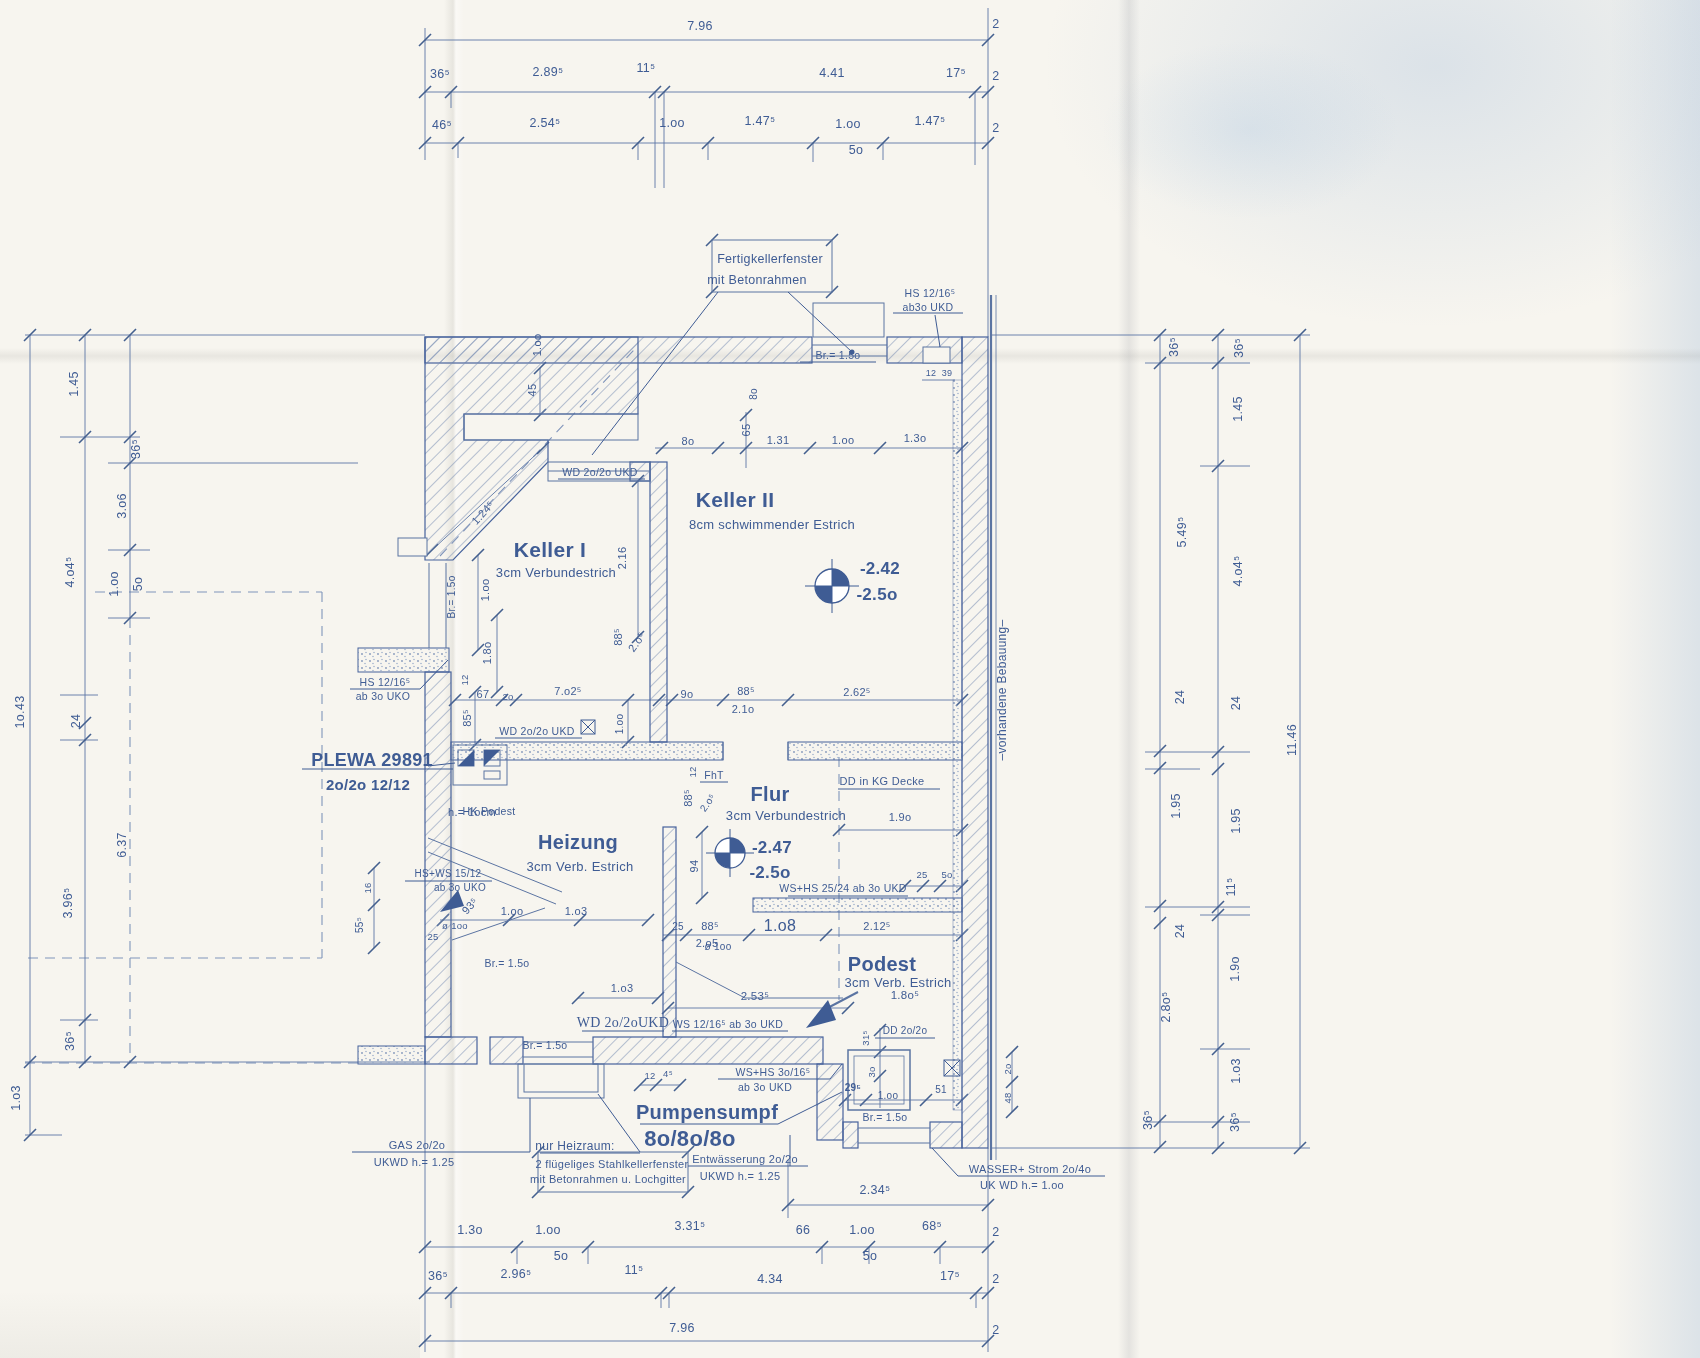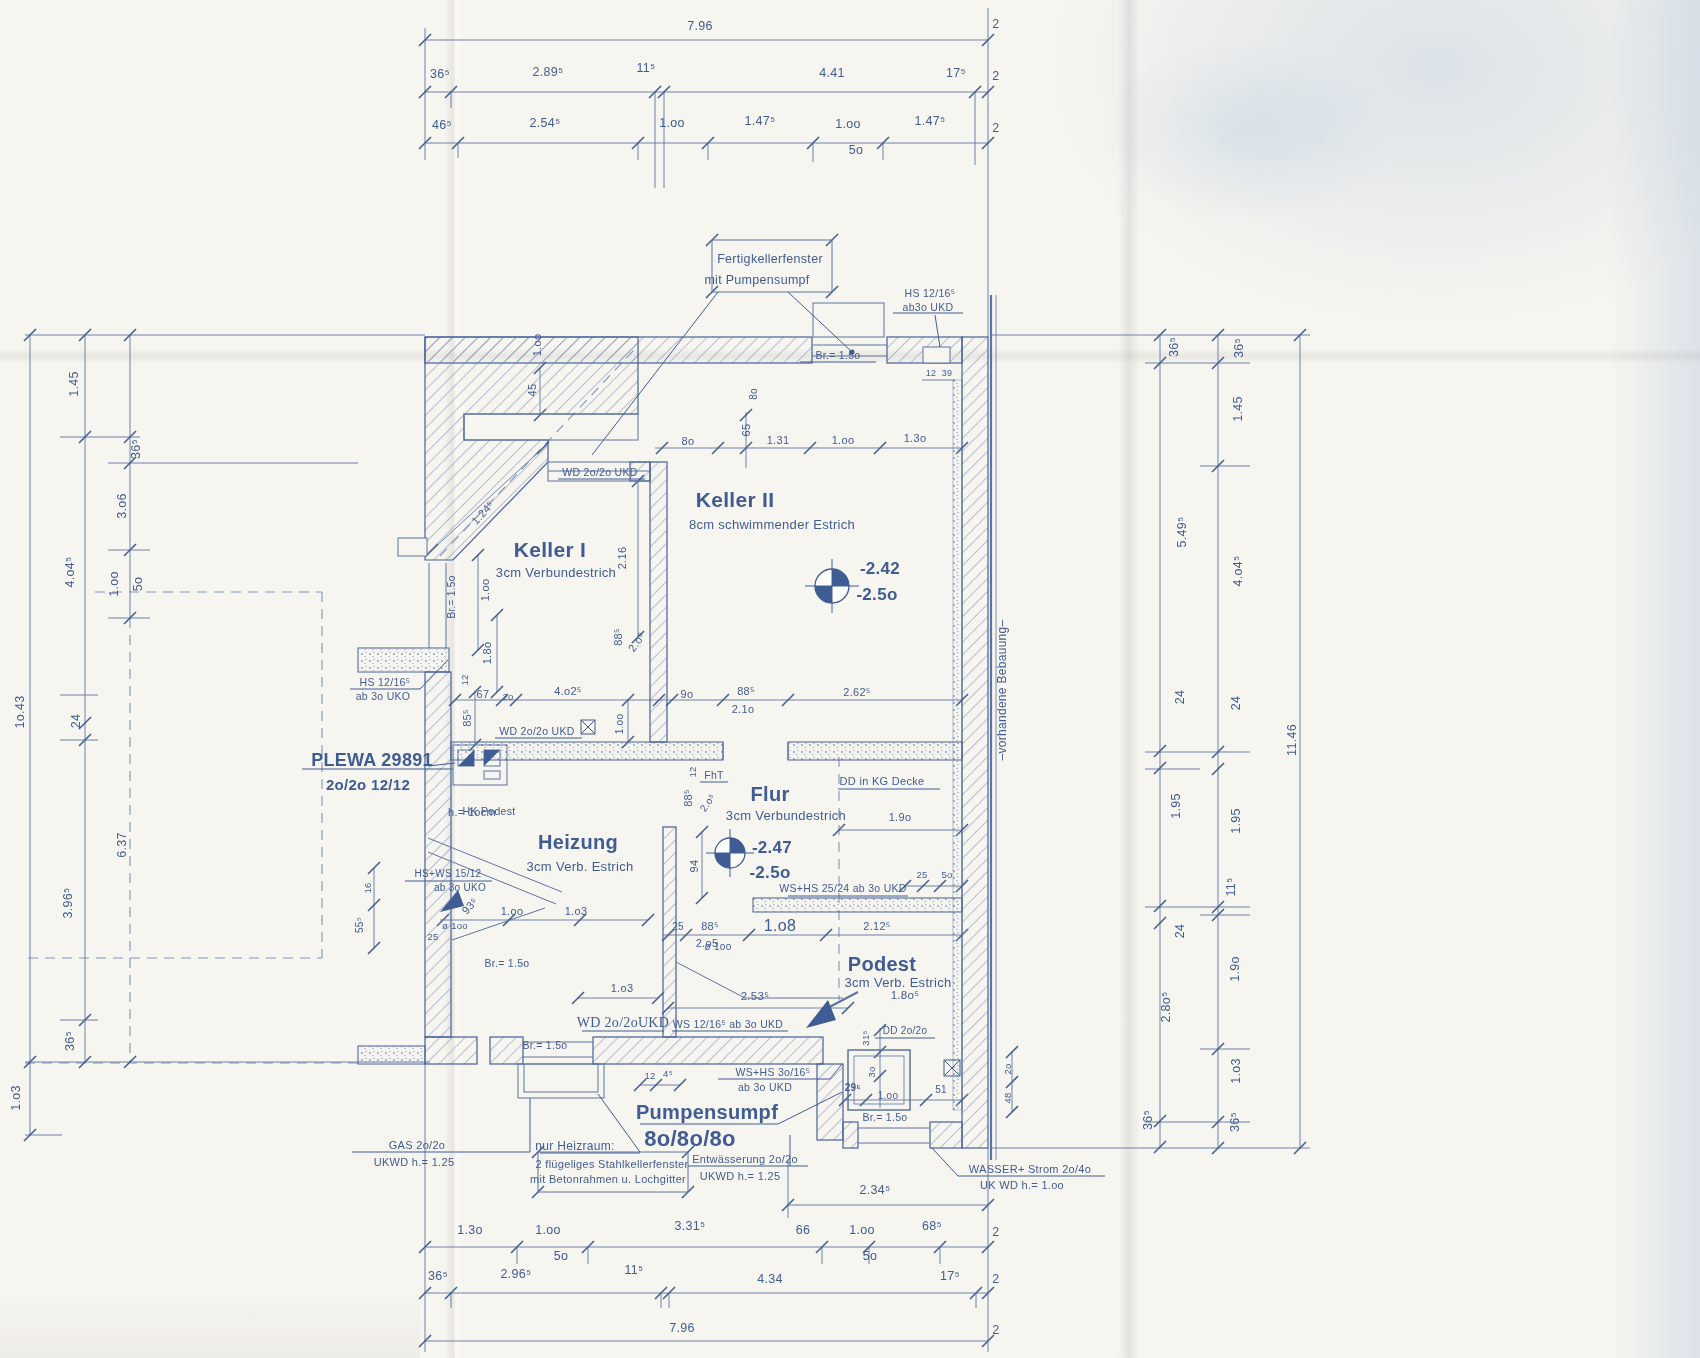"mit Pumpensumpf" div.lbl { text: Pumpensumpf -> Betonrahmen }
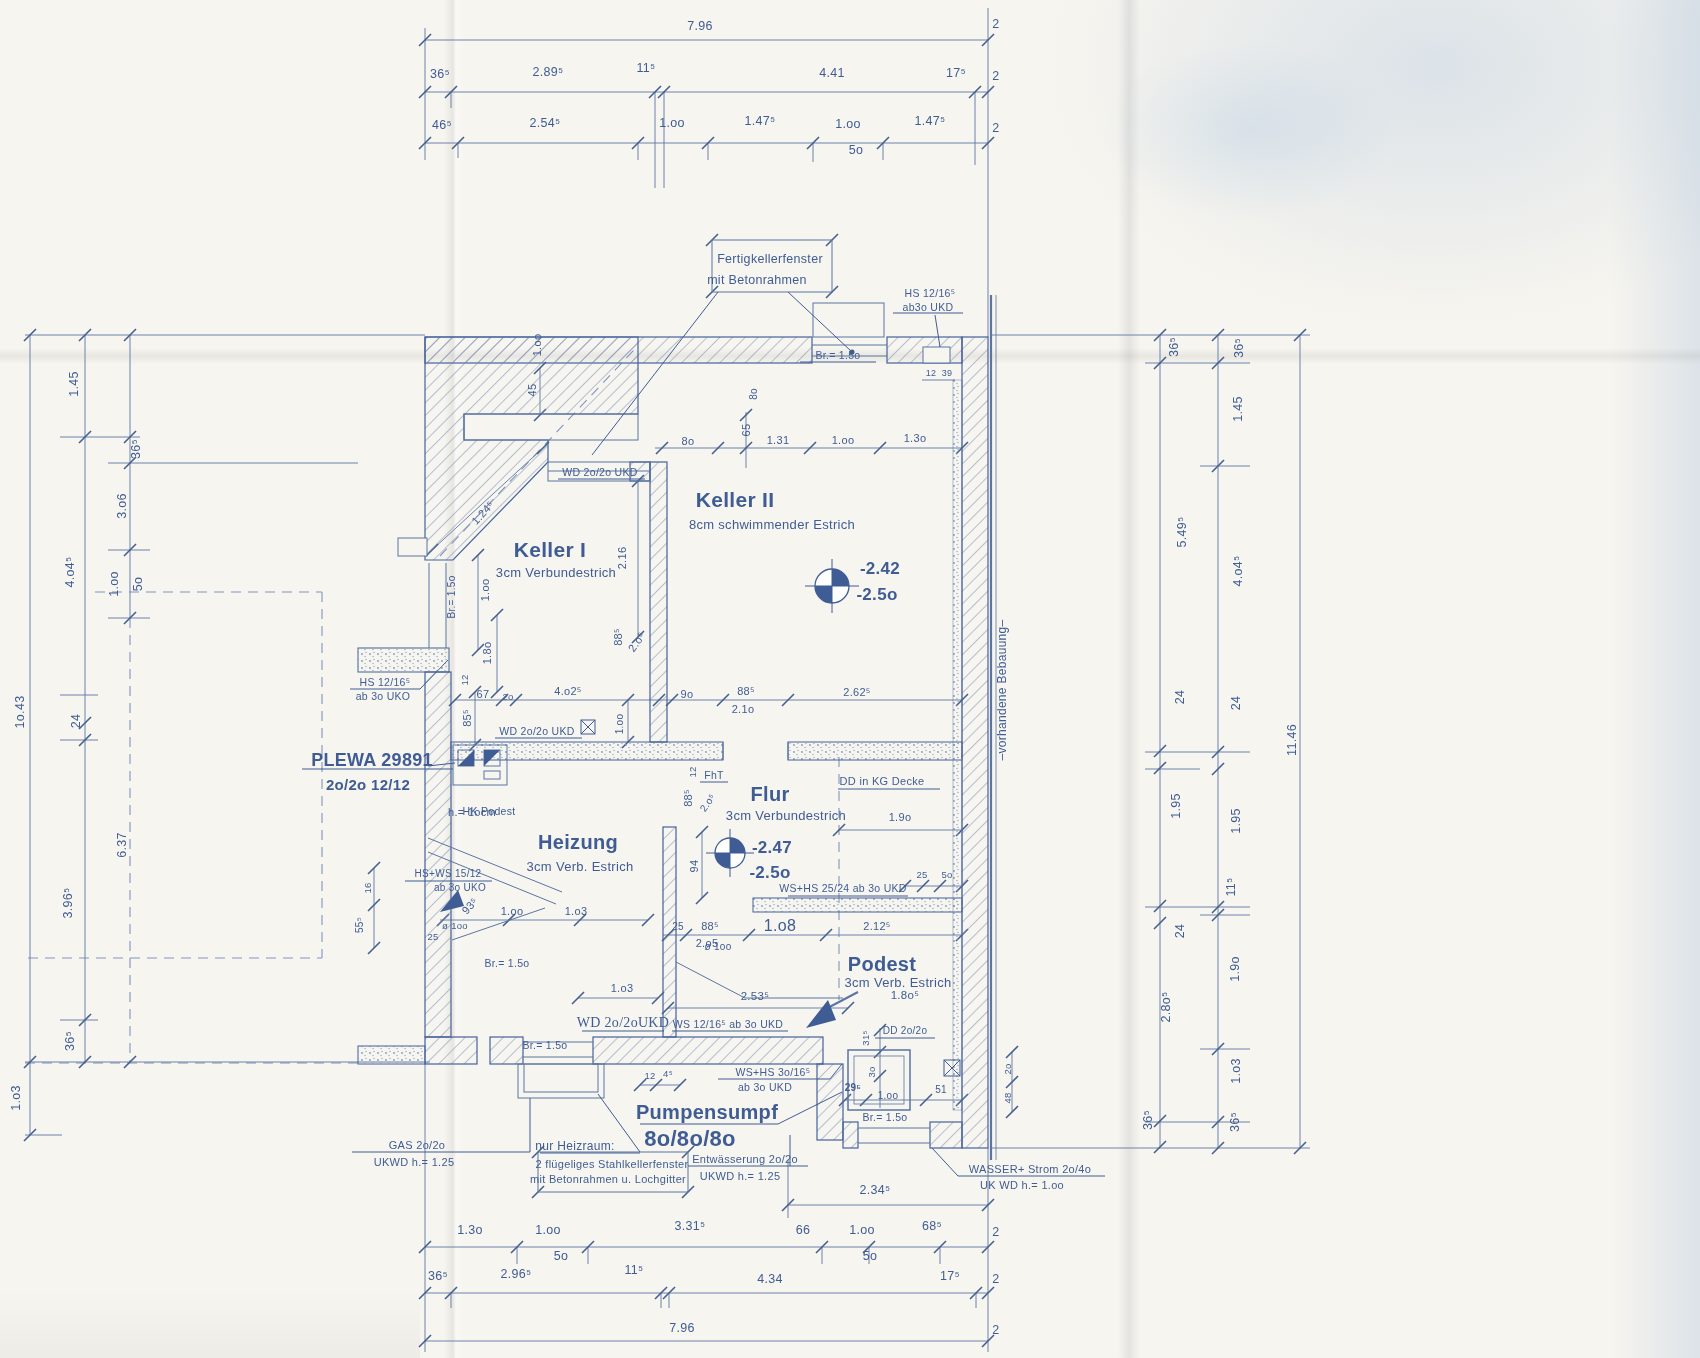"4.o2⁵" div.lbl { text: 4.o2⁵ -> 7.o2⁵ }
